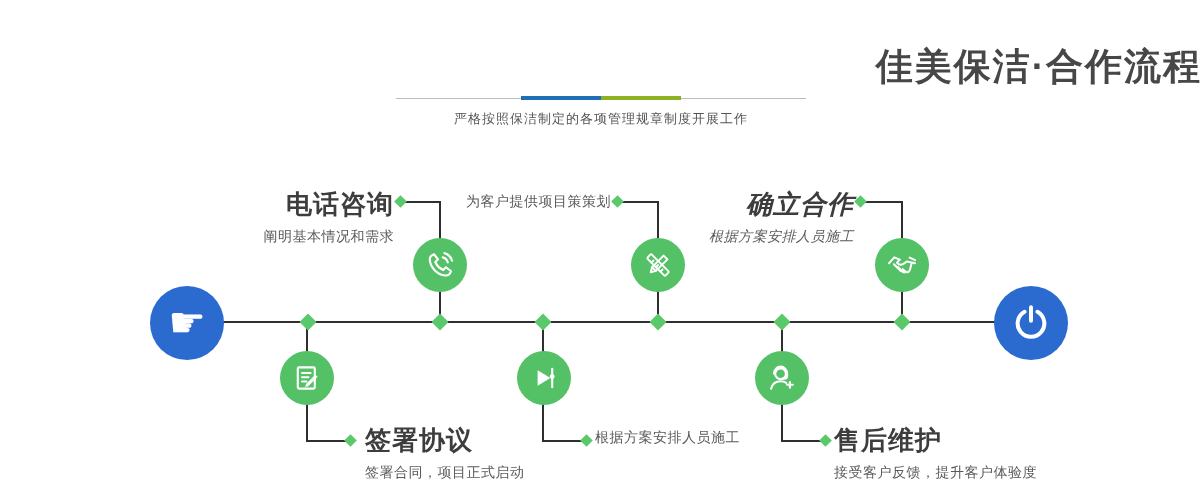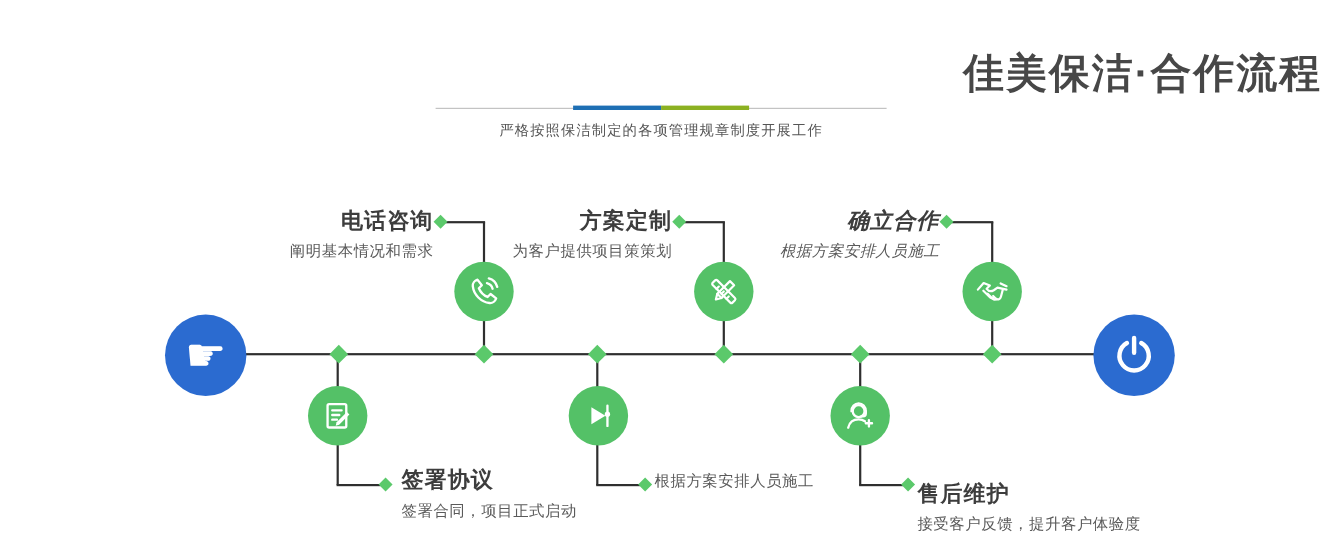"电话咨询" .step-label .t { font-size: 20px -> 26px }
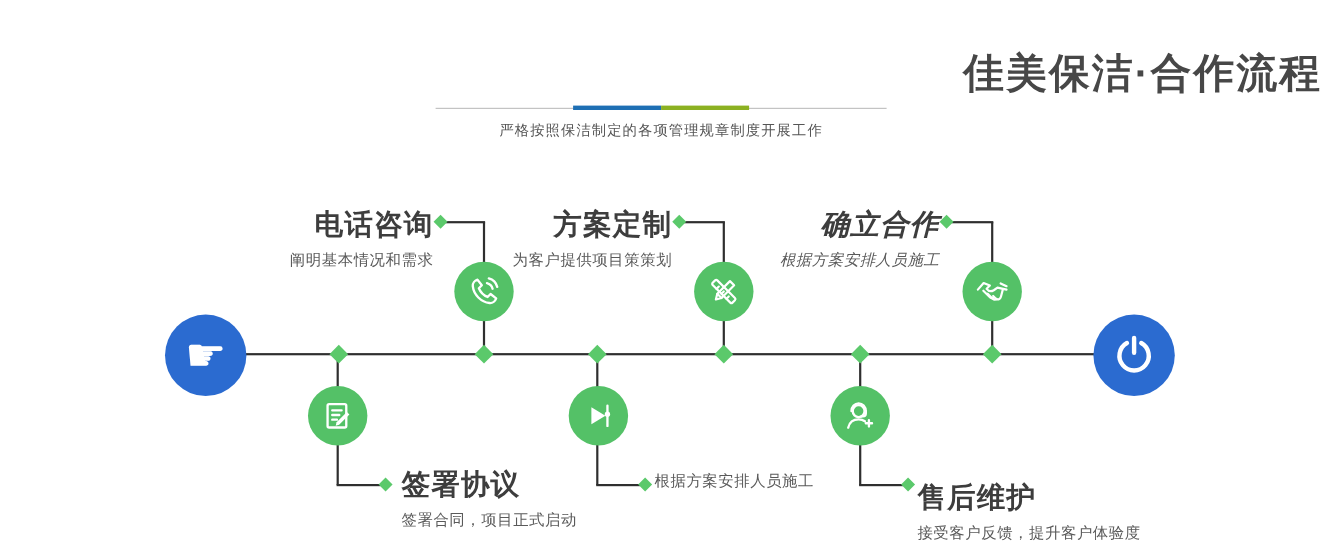"方案定制" div.t { html: <div>方案定制</div> -> none }
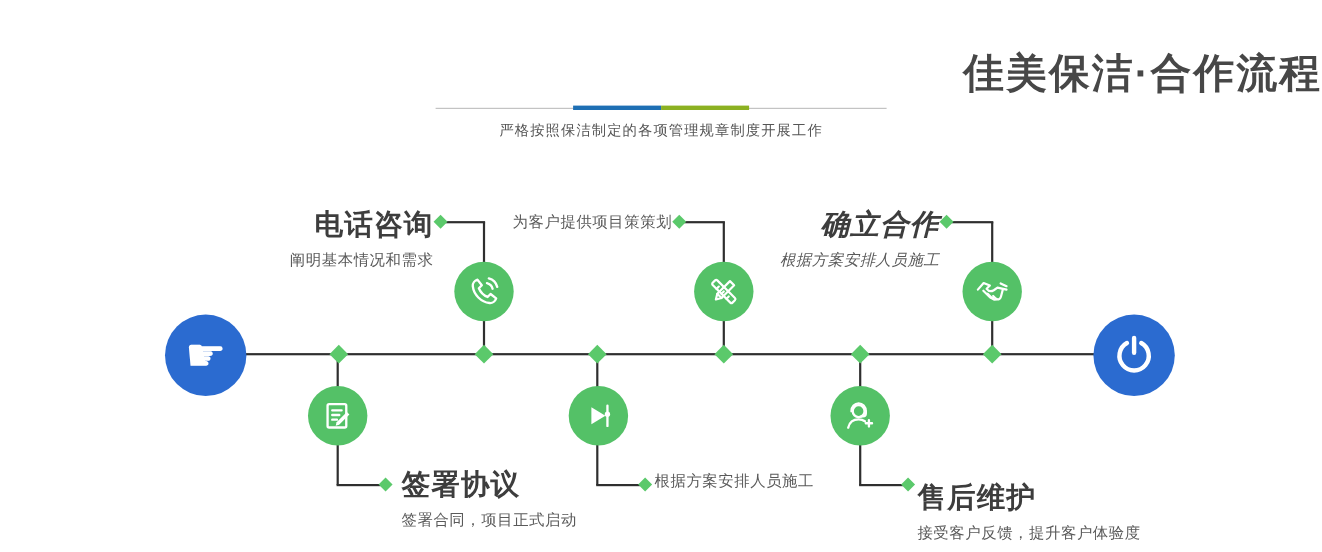"售后维护" div.step-label { margin-top: 12px -> none }
